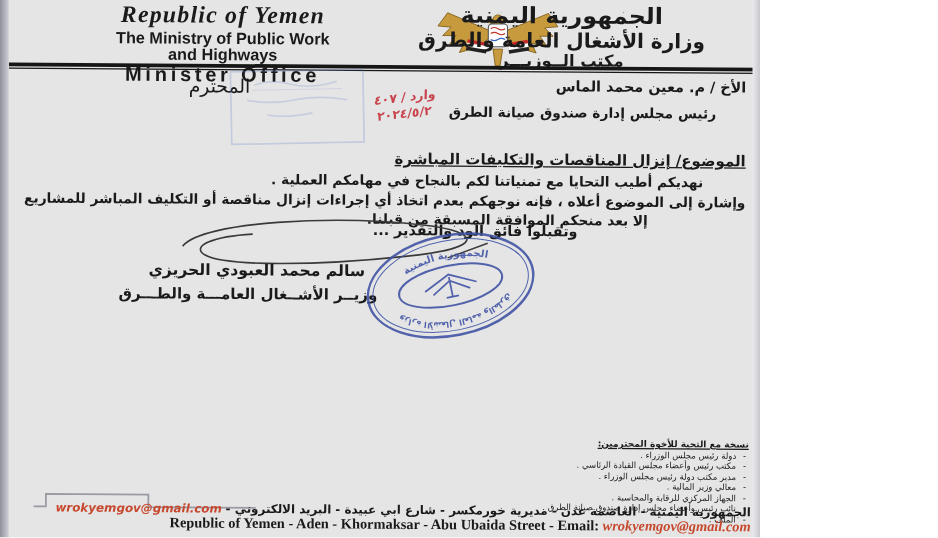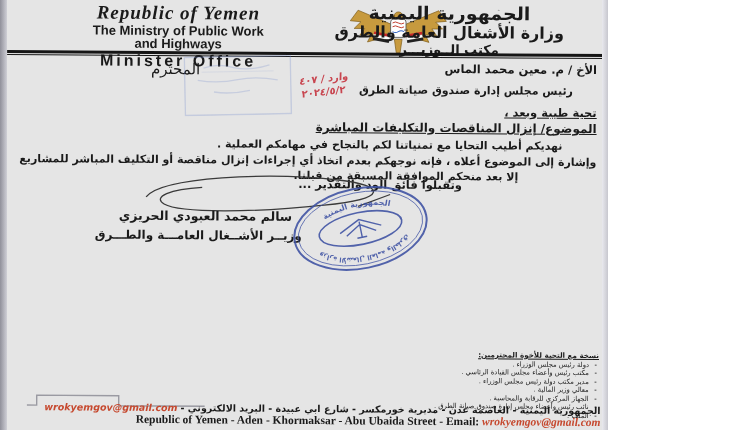"تحية طيبة وبعد ،" div.salutation { html: <div>تحية طيبة وبعد ،</div> -> none }
